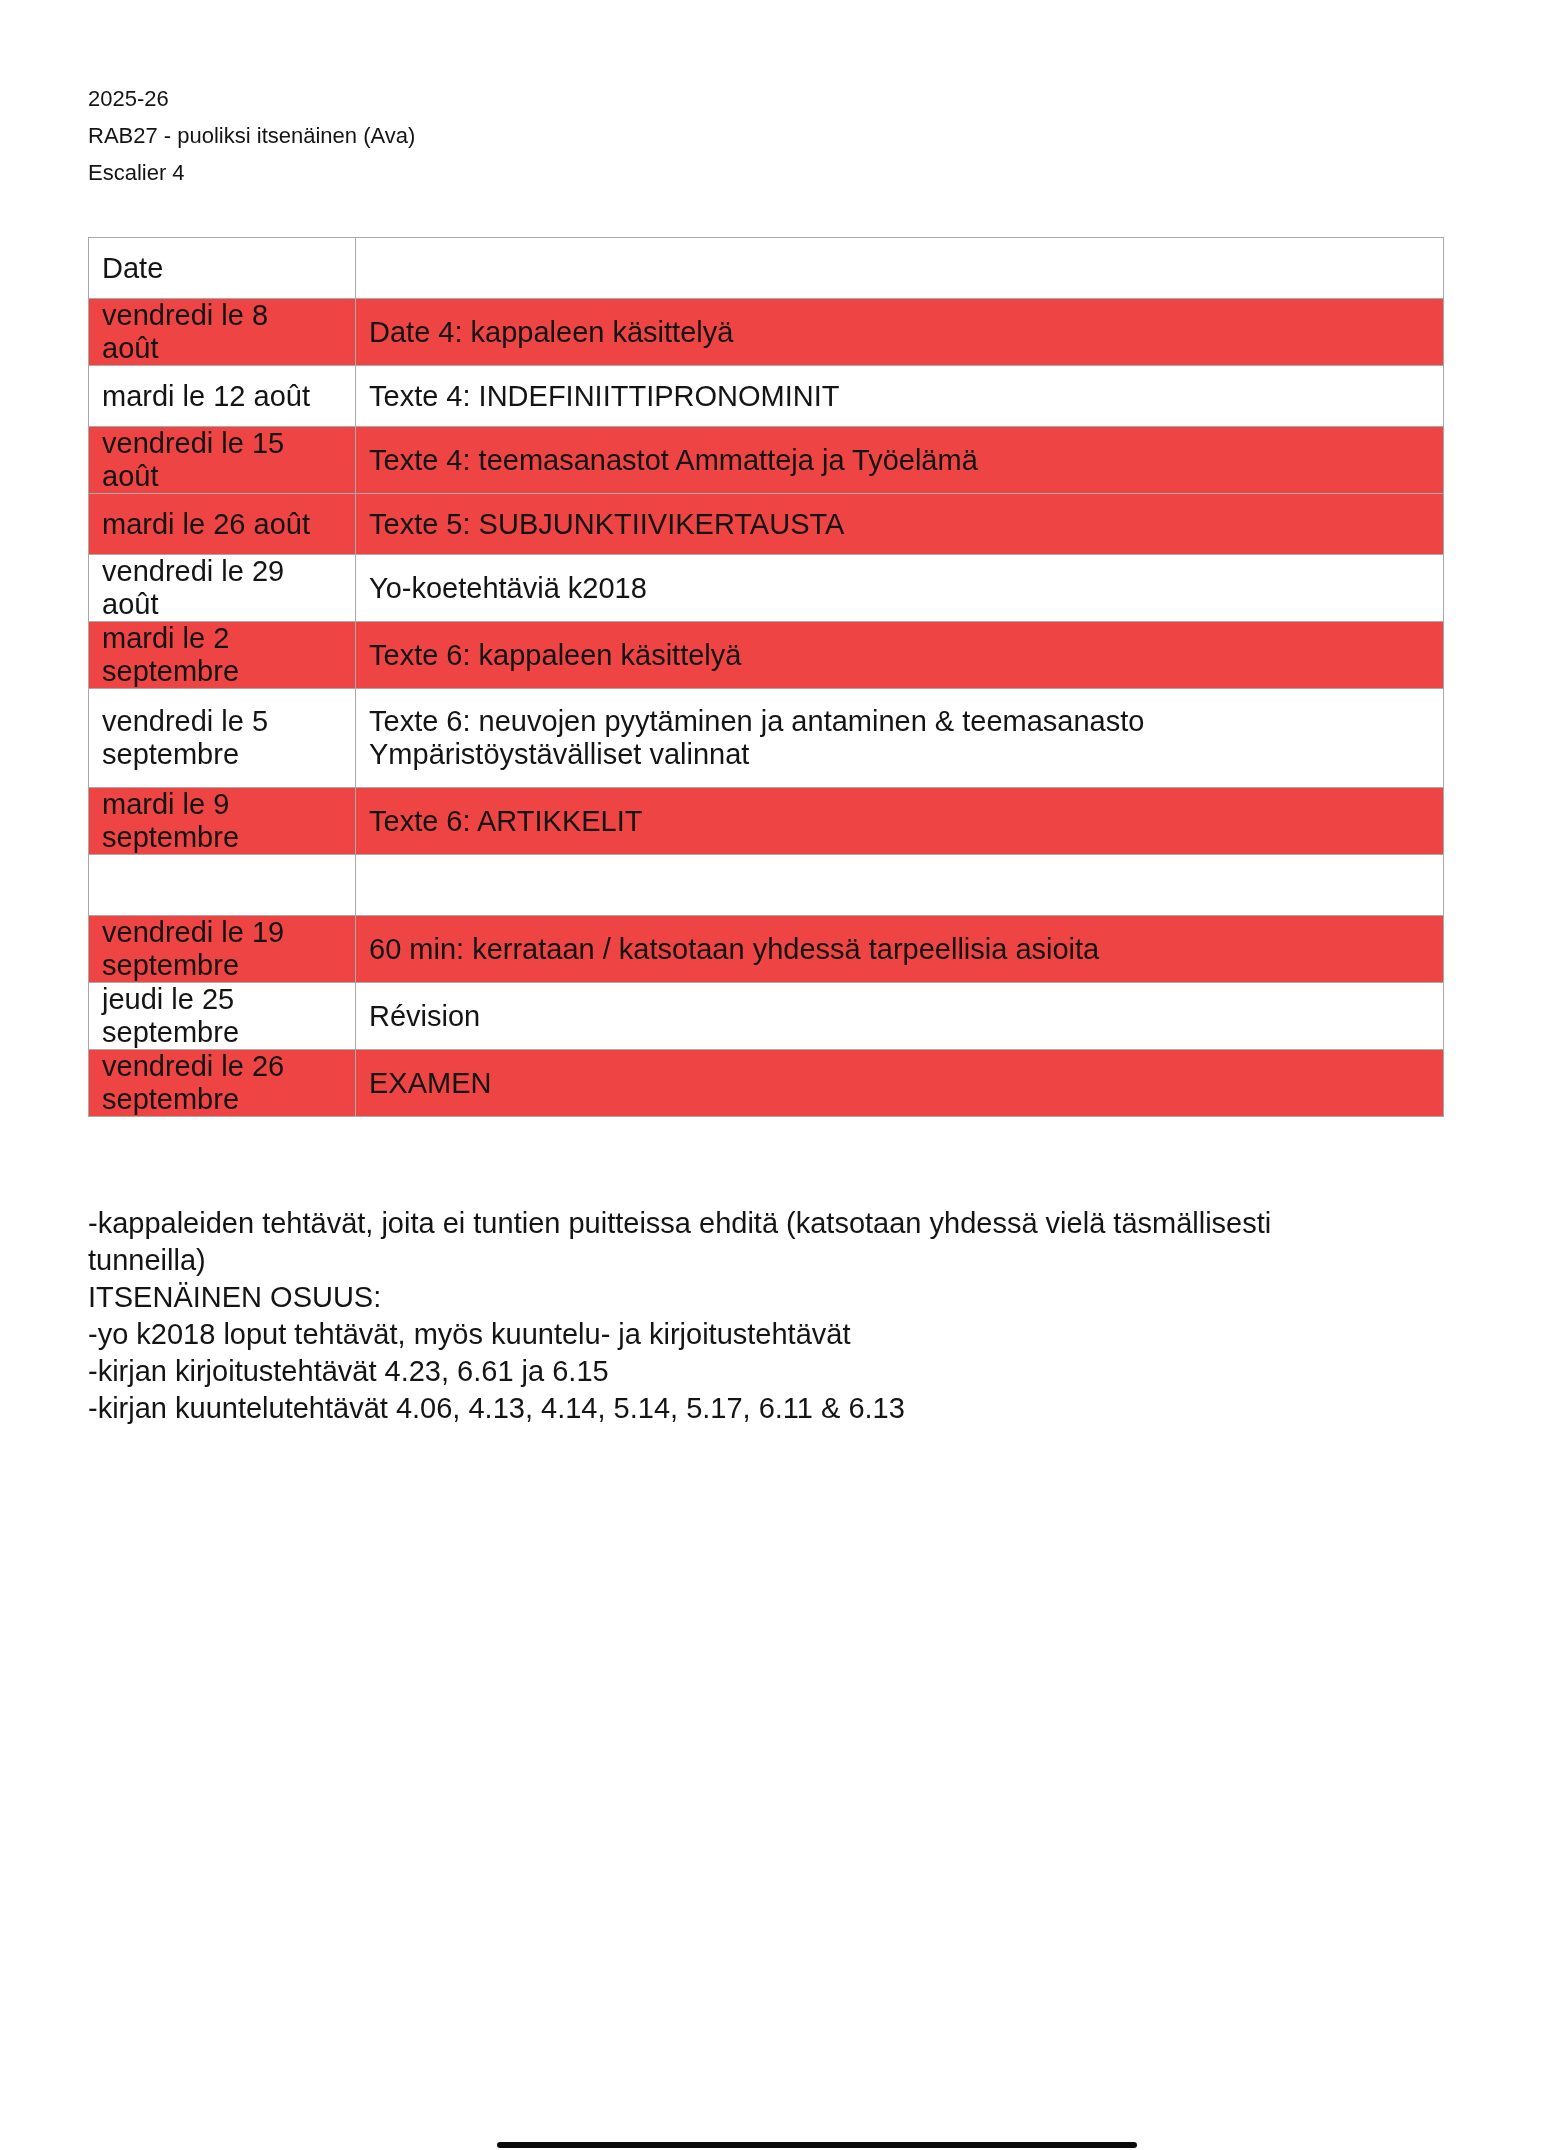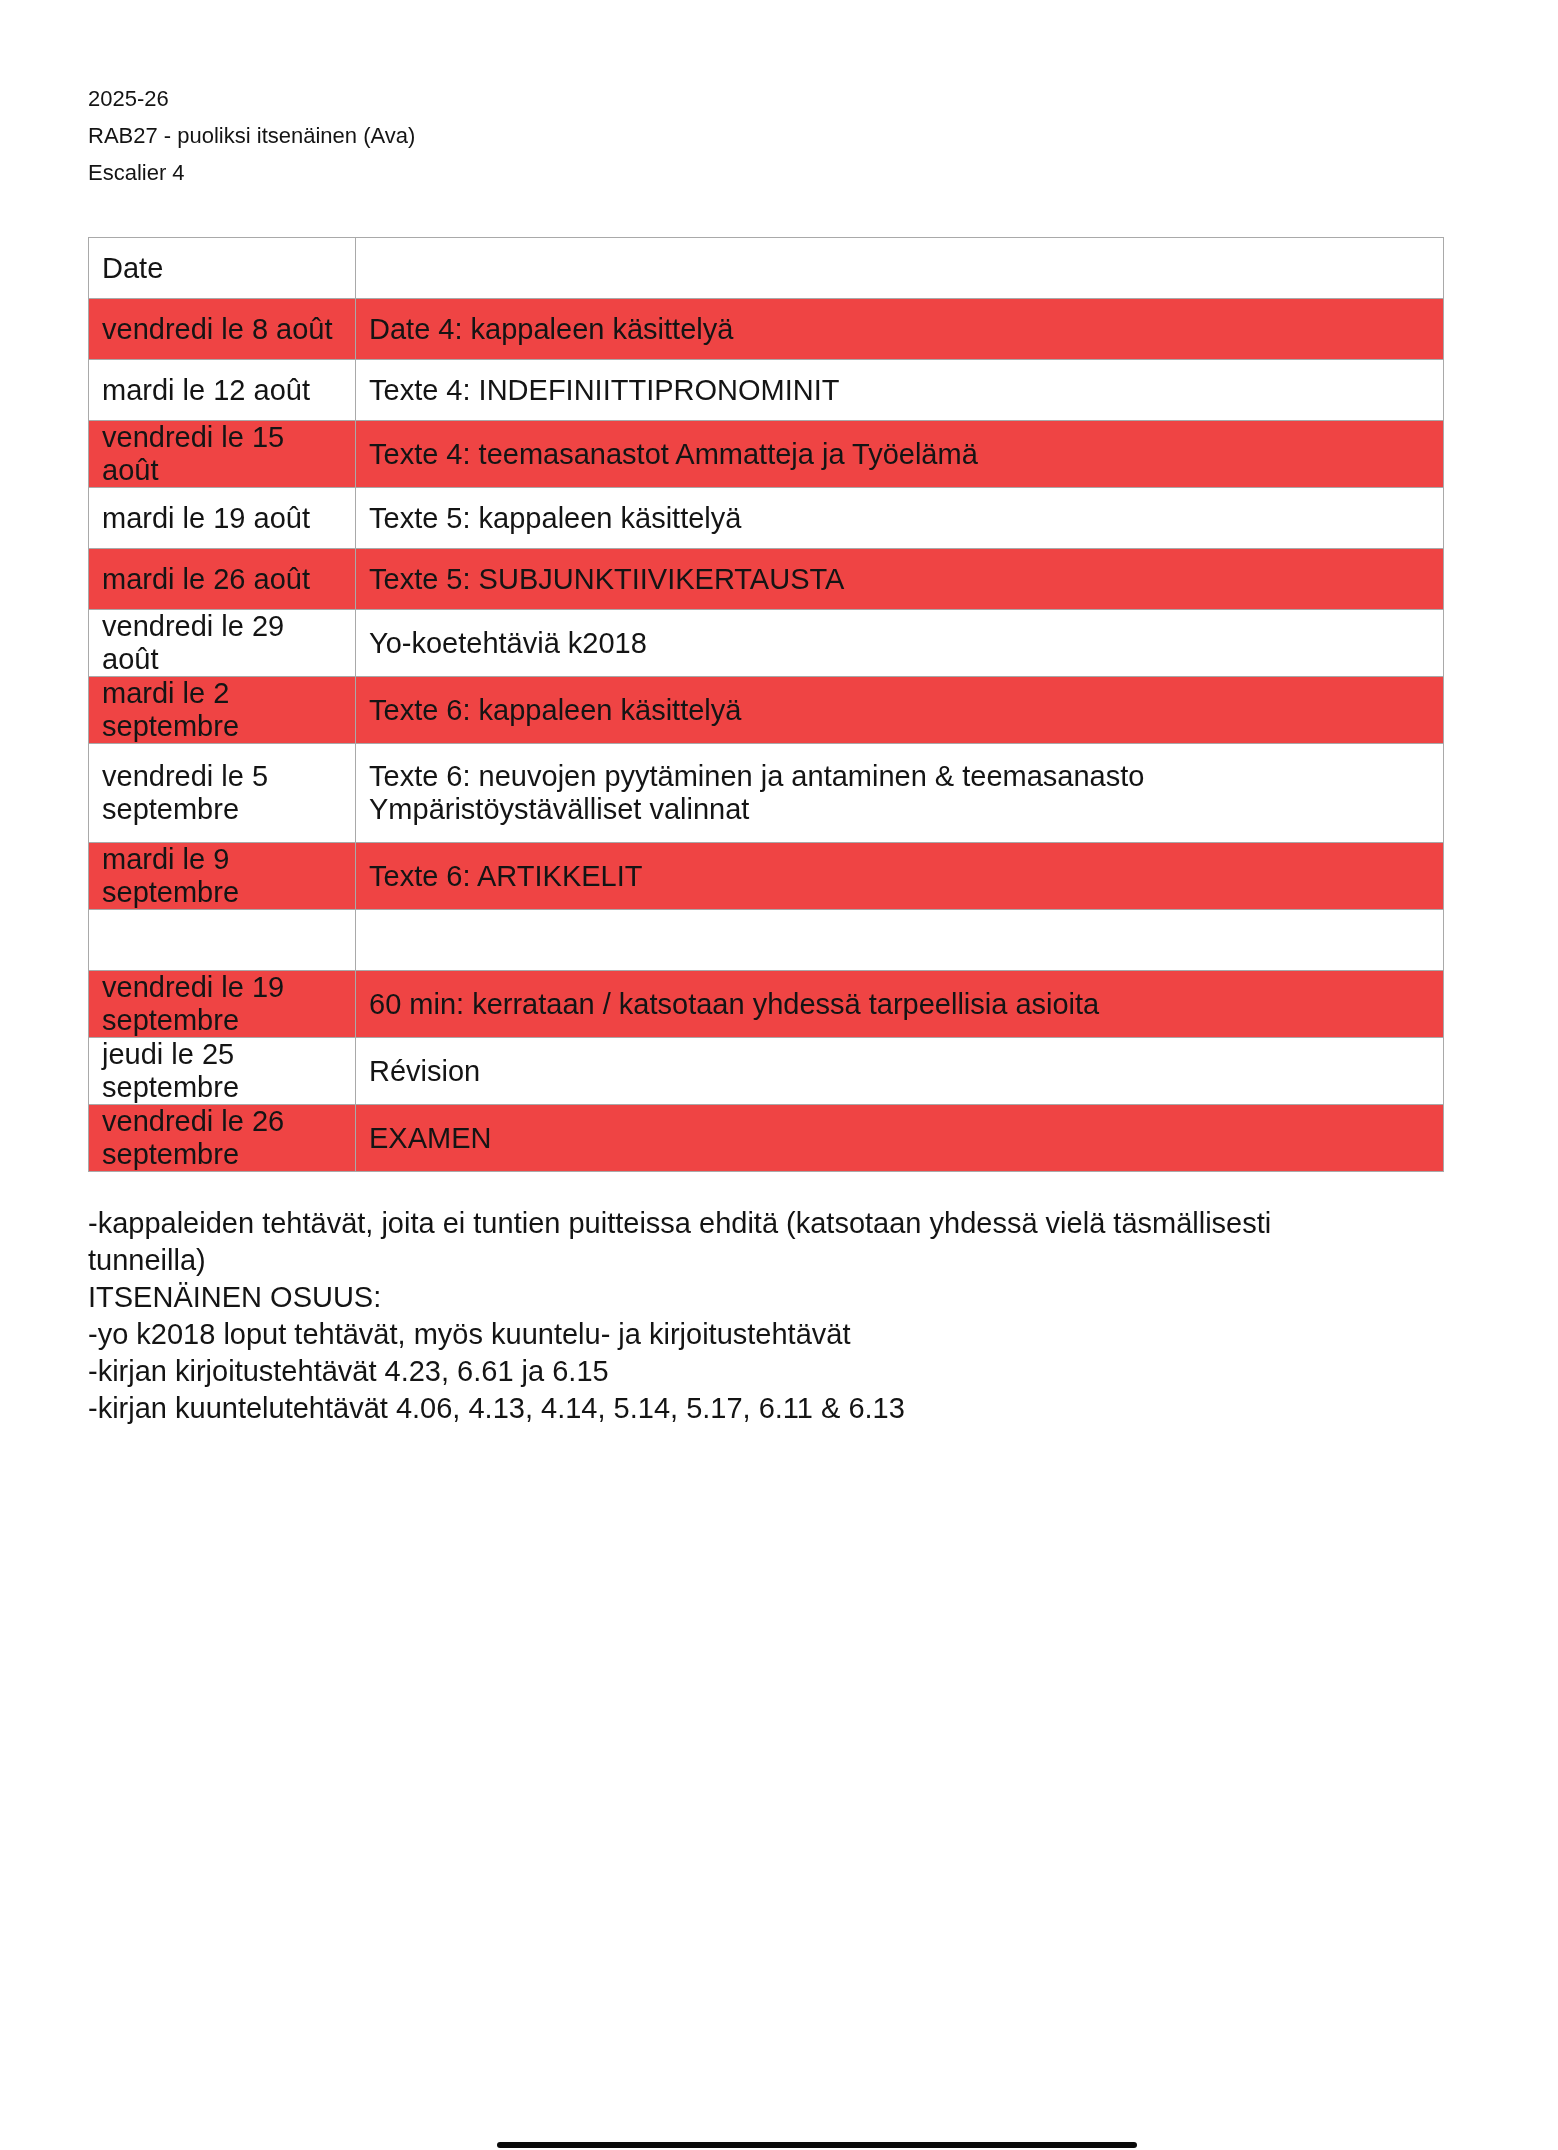"Date" table.schedule td { padding: 0 10px 0 13px -> 0 24px 0 13px }
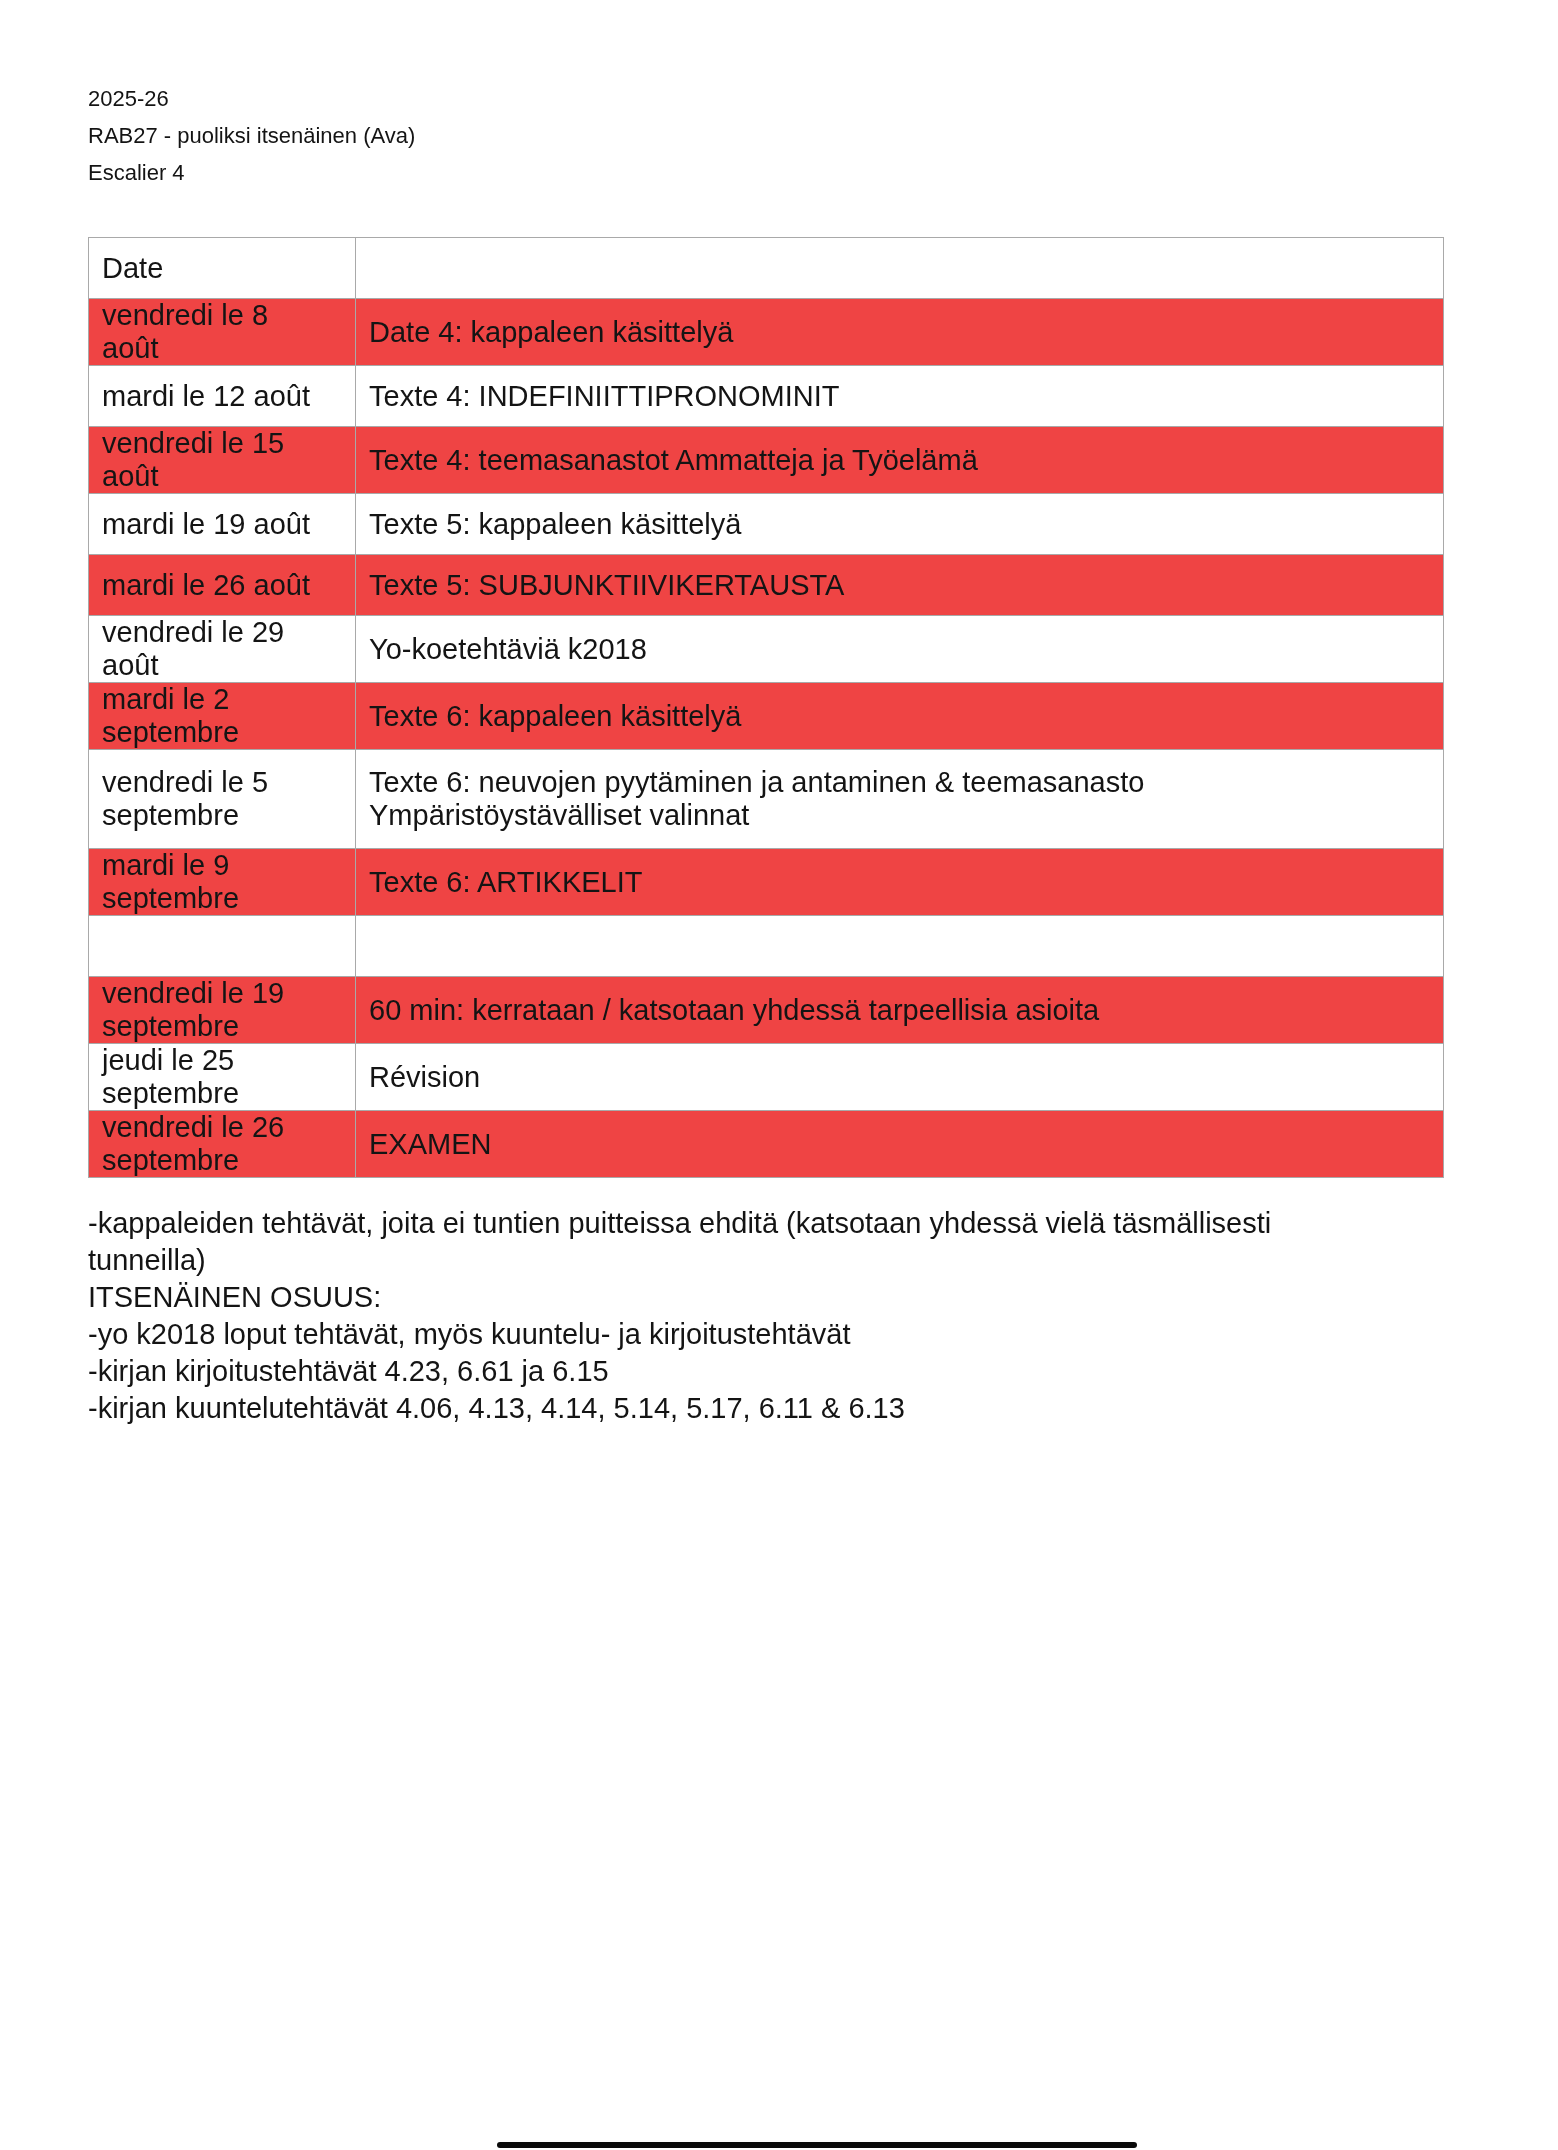"mardi le 19 août" tr { html: <tr> <td>mardi le 19 août</td> <td>Texte 5: kappaleen käsittelyä</td> </tr> -> none }
